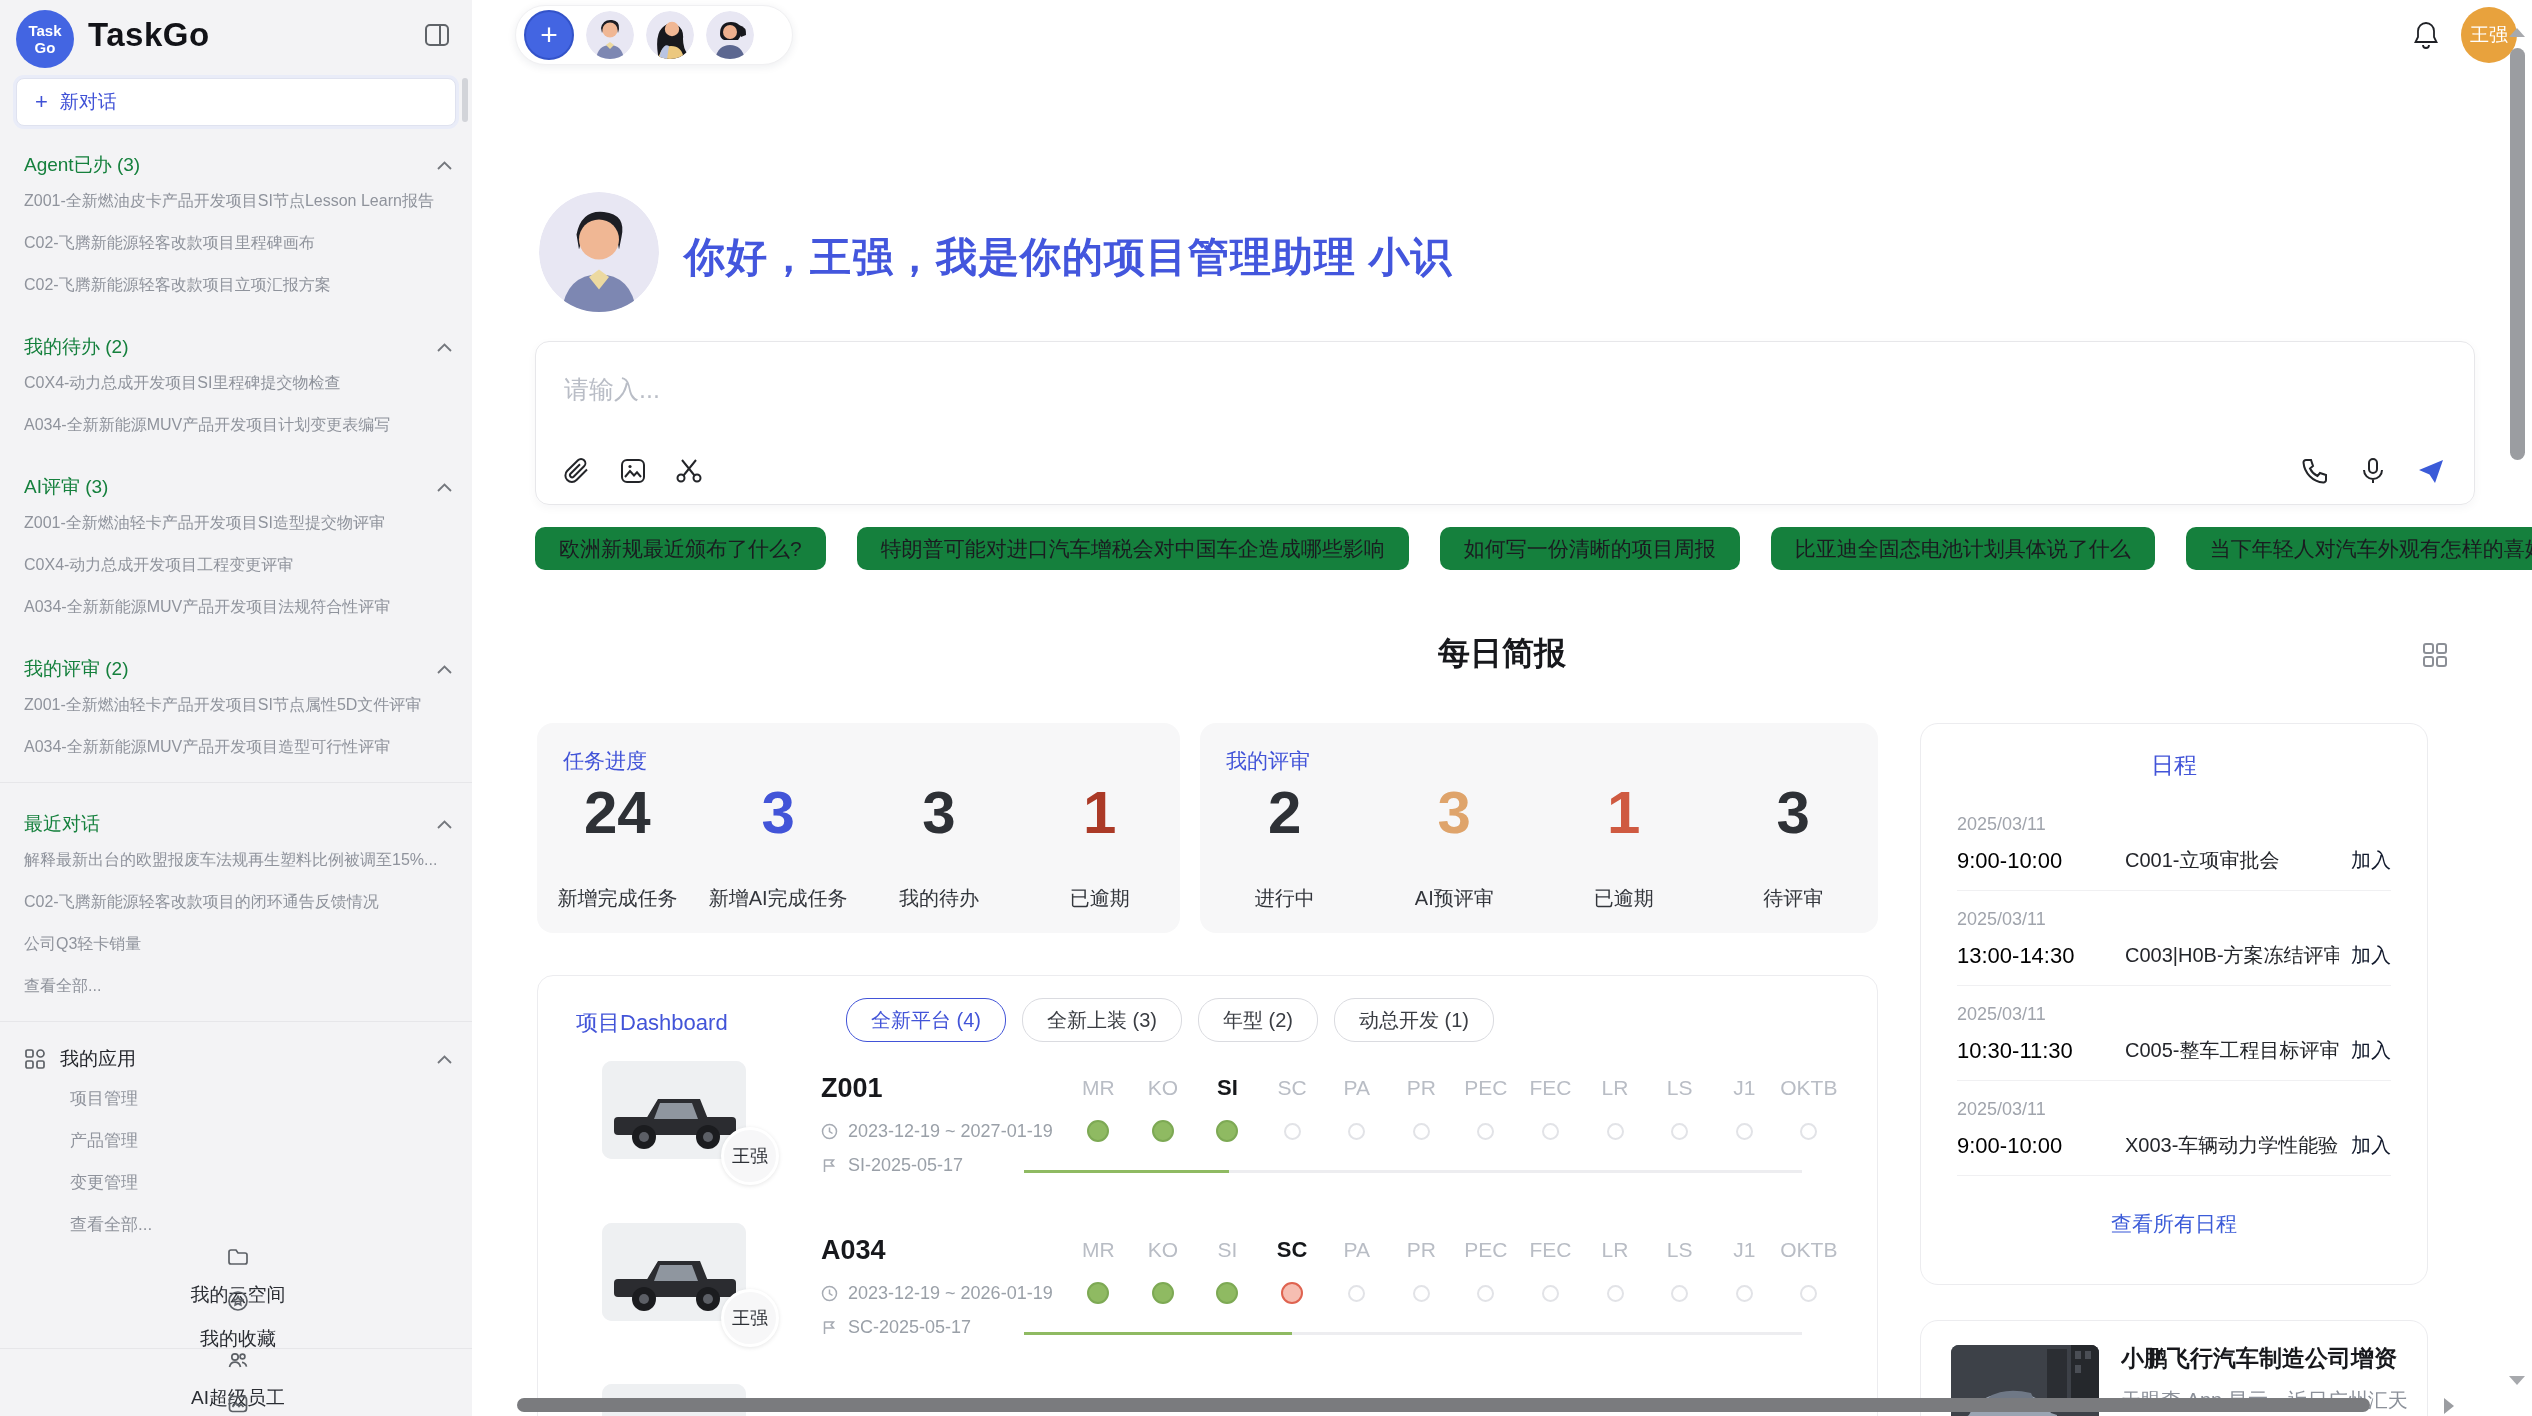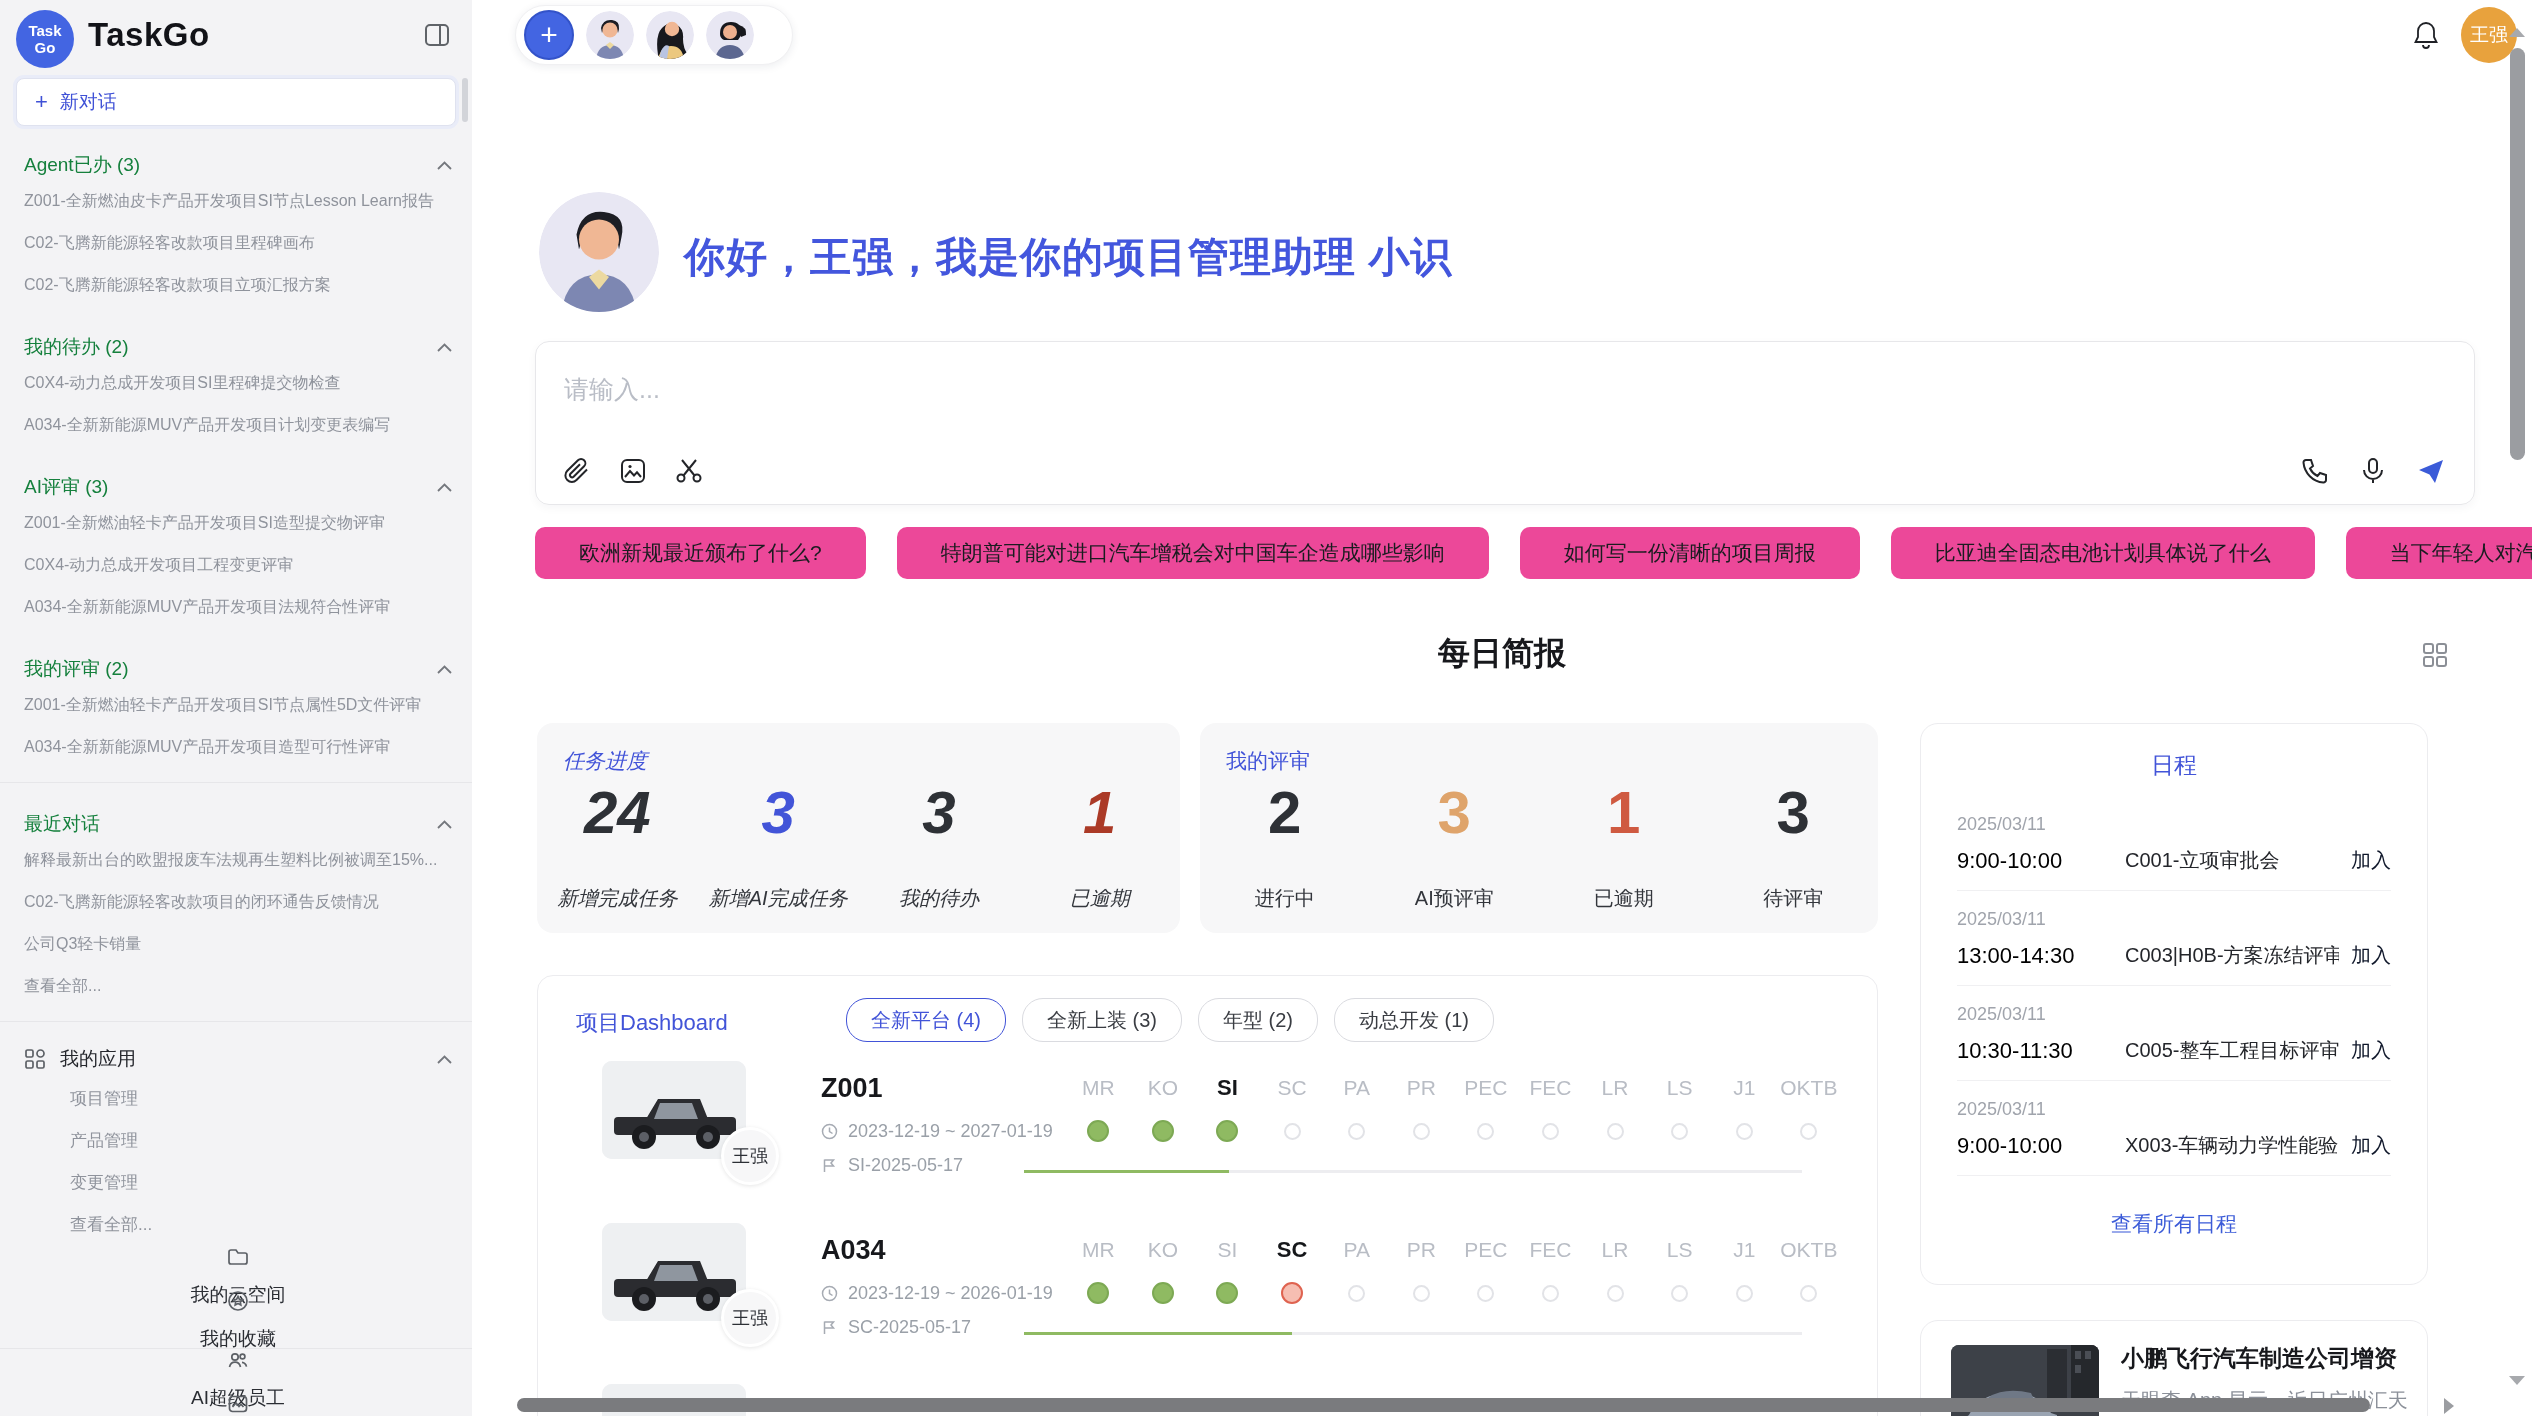"欧洲新规最近颁布了什么?" .chip { background: #ec4899 -> #15803d; height: 52px -> 43px; padding: 0 44px -> 0 24px }
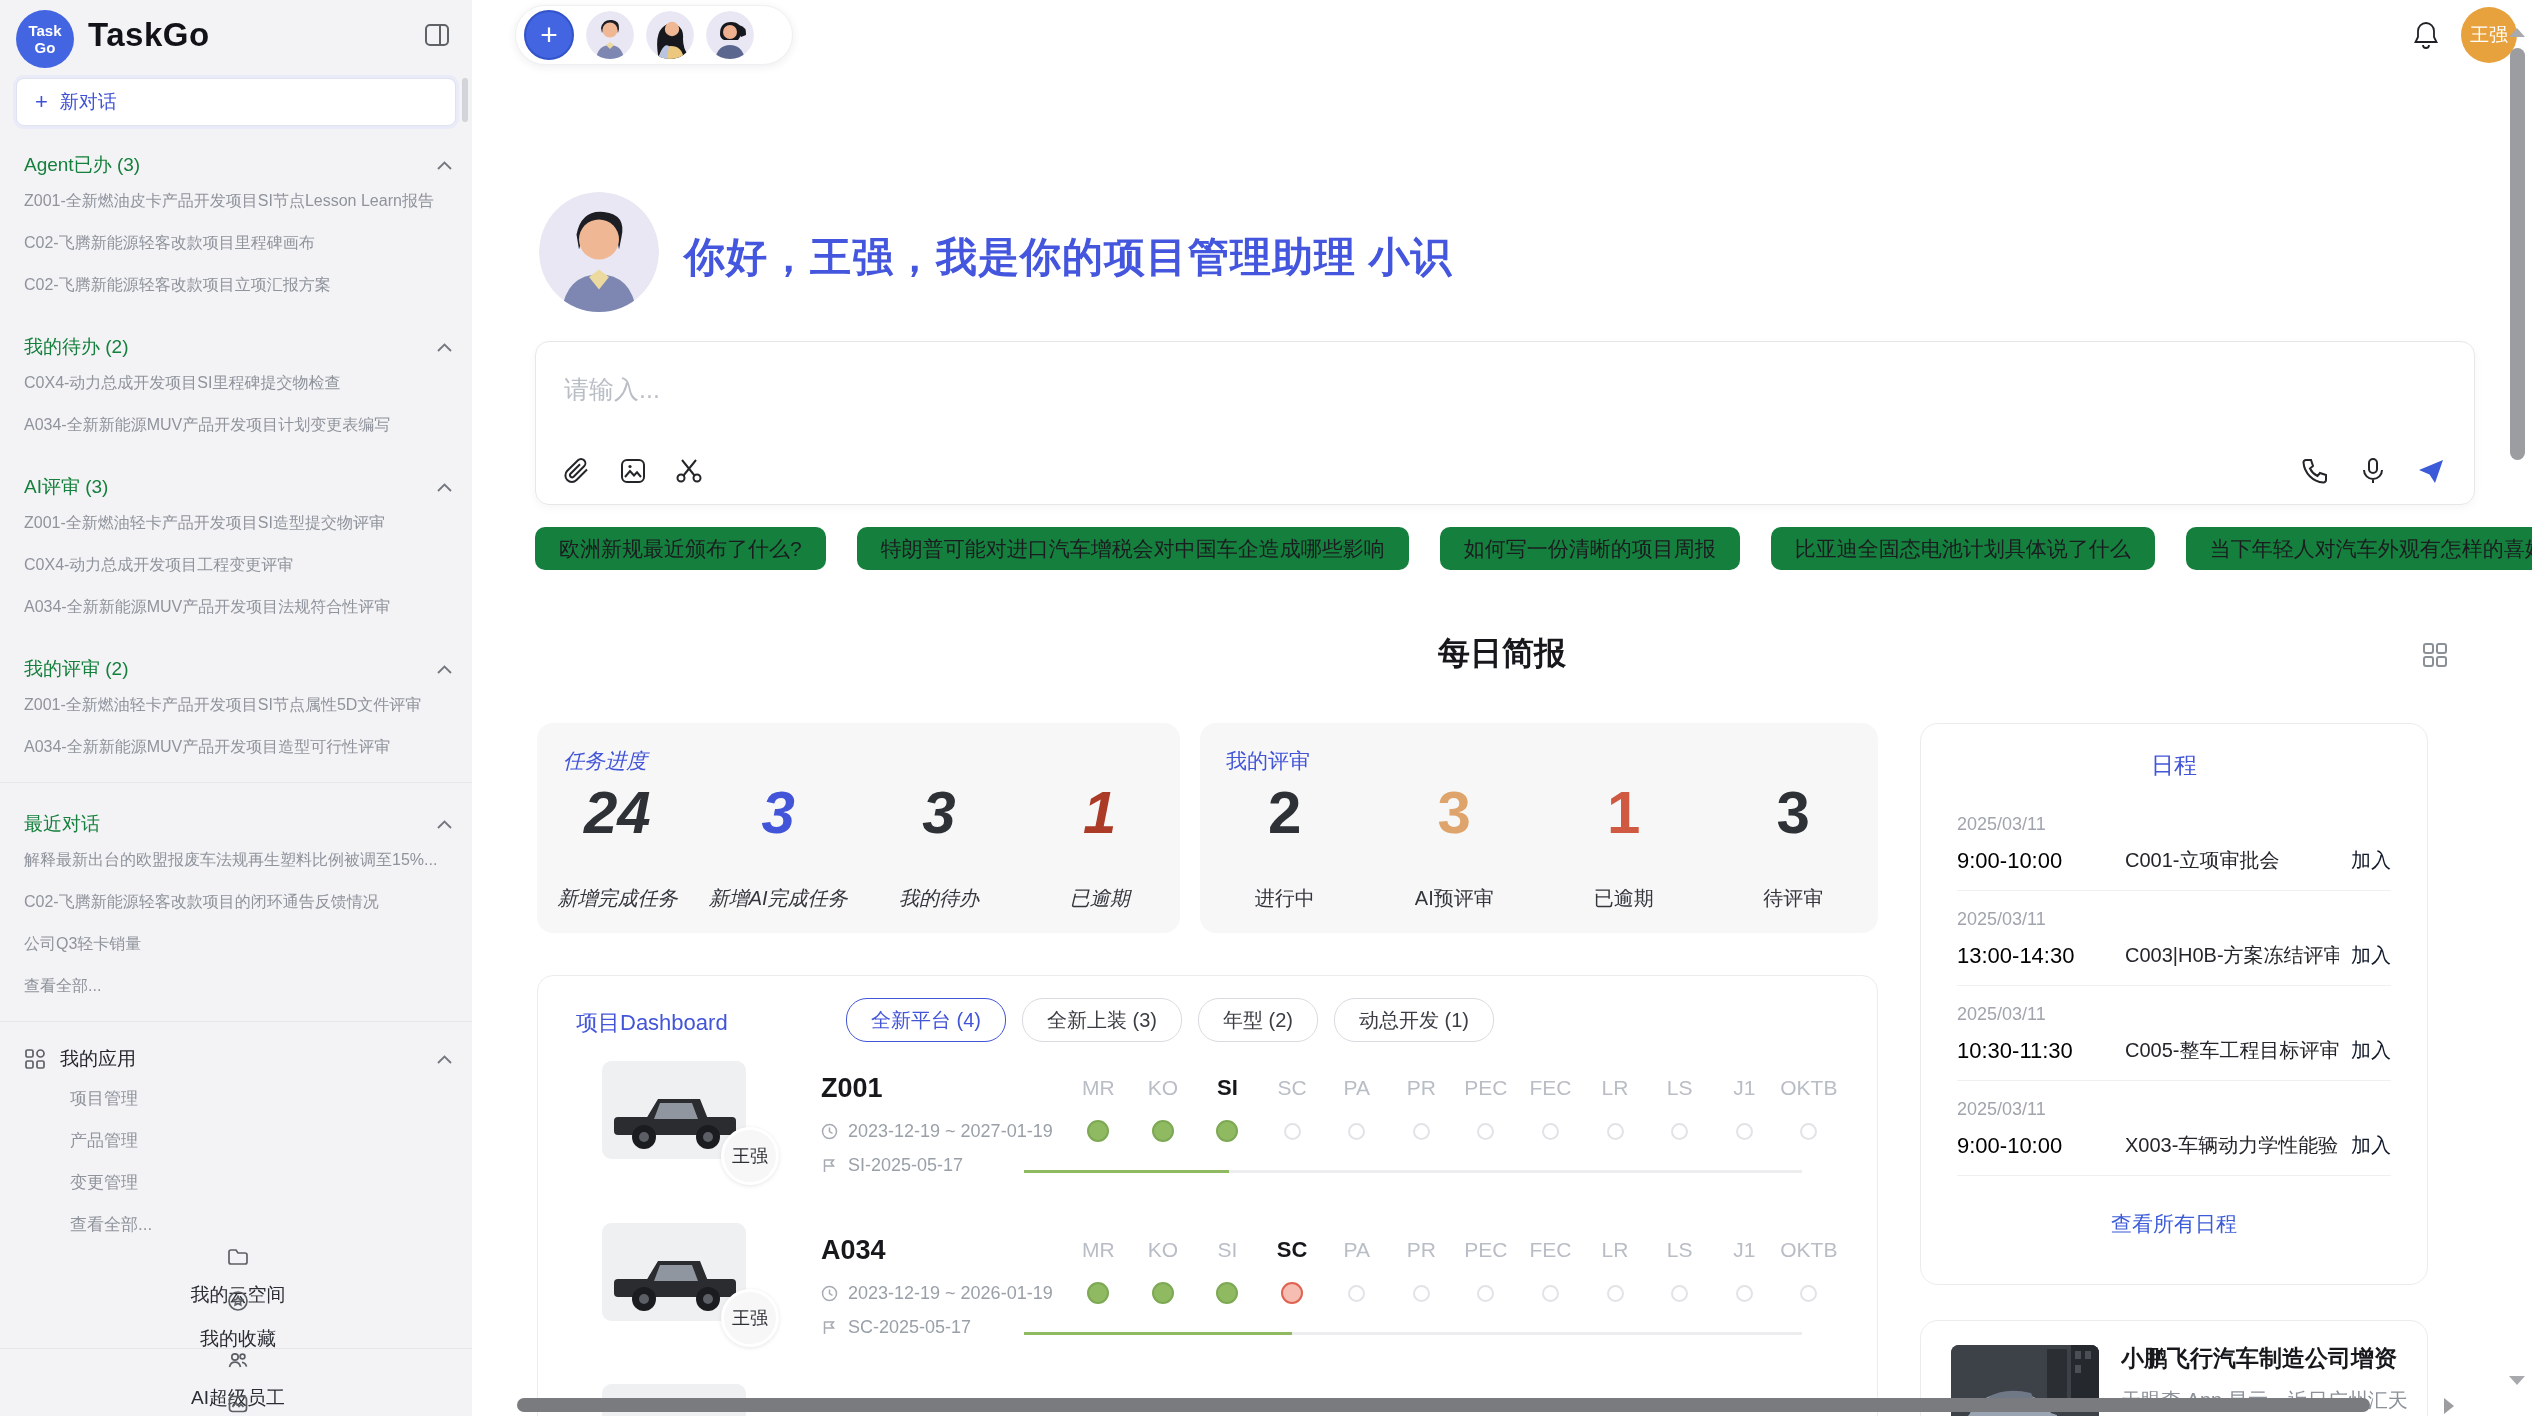"任务进度" .stat-card.c0 { font-style: italic -> none }
